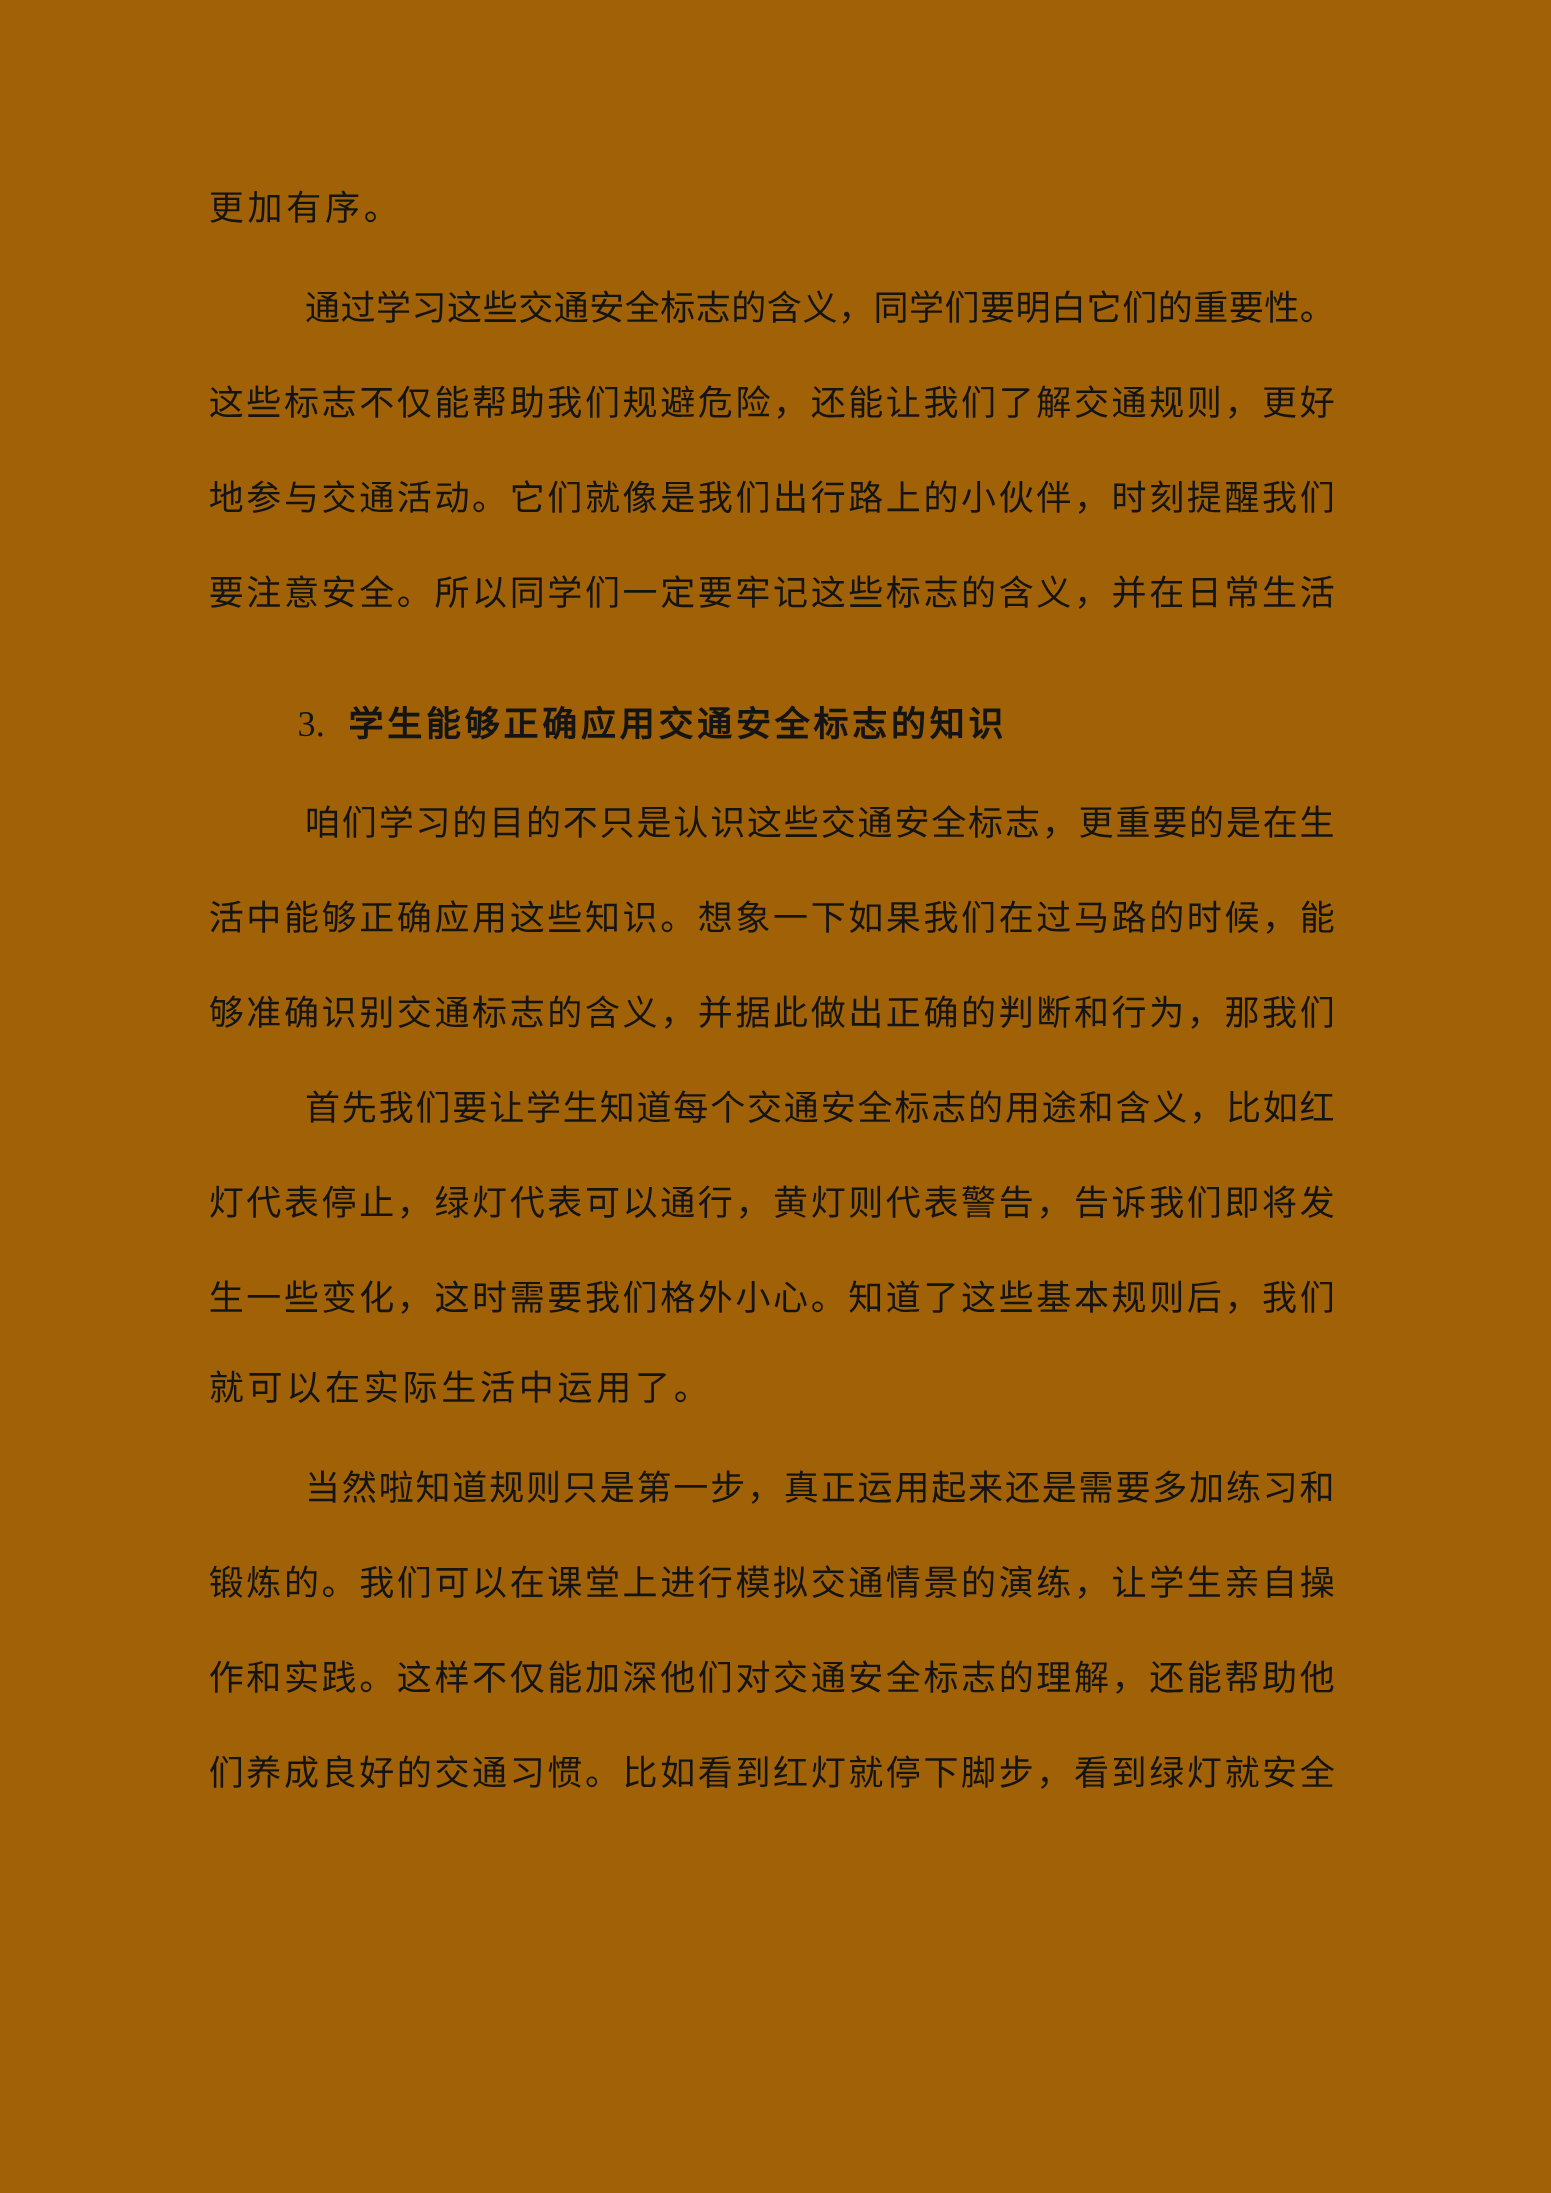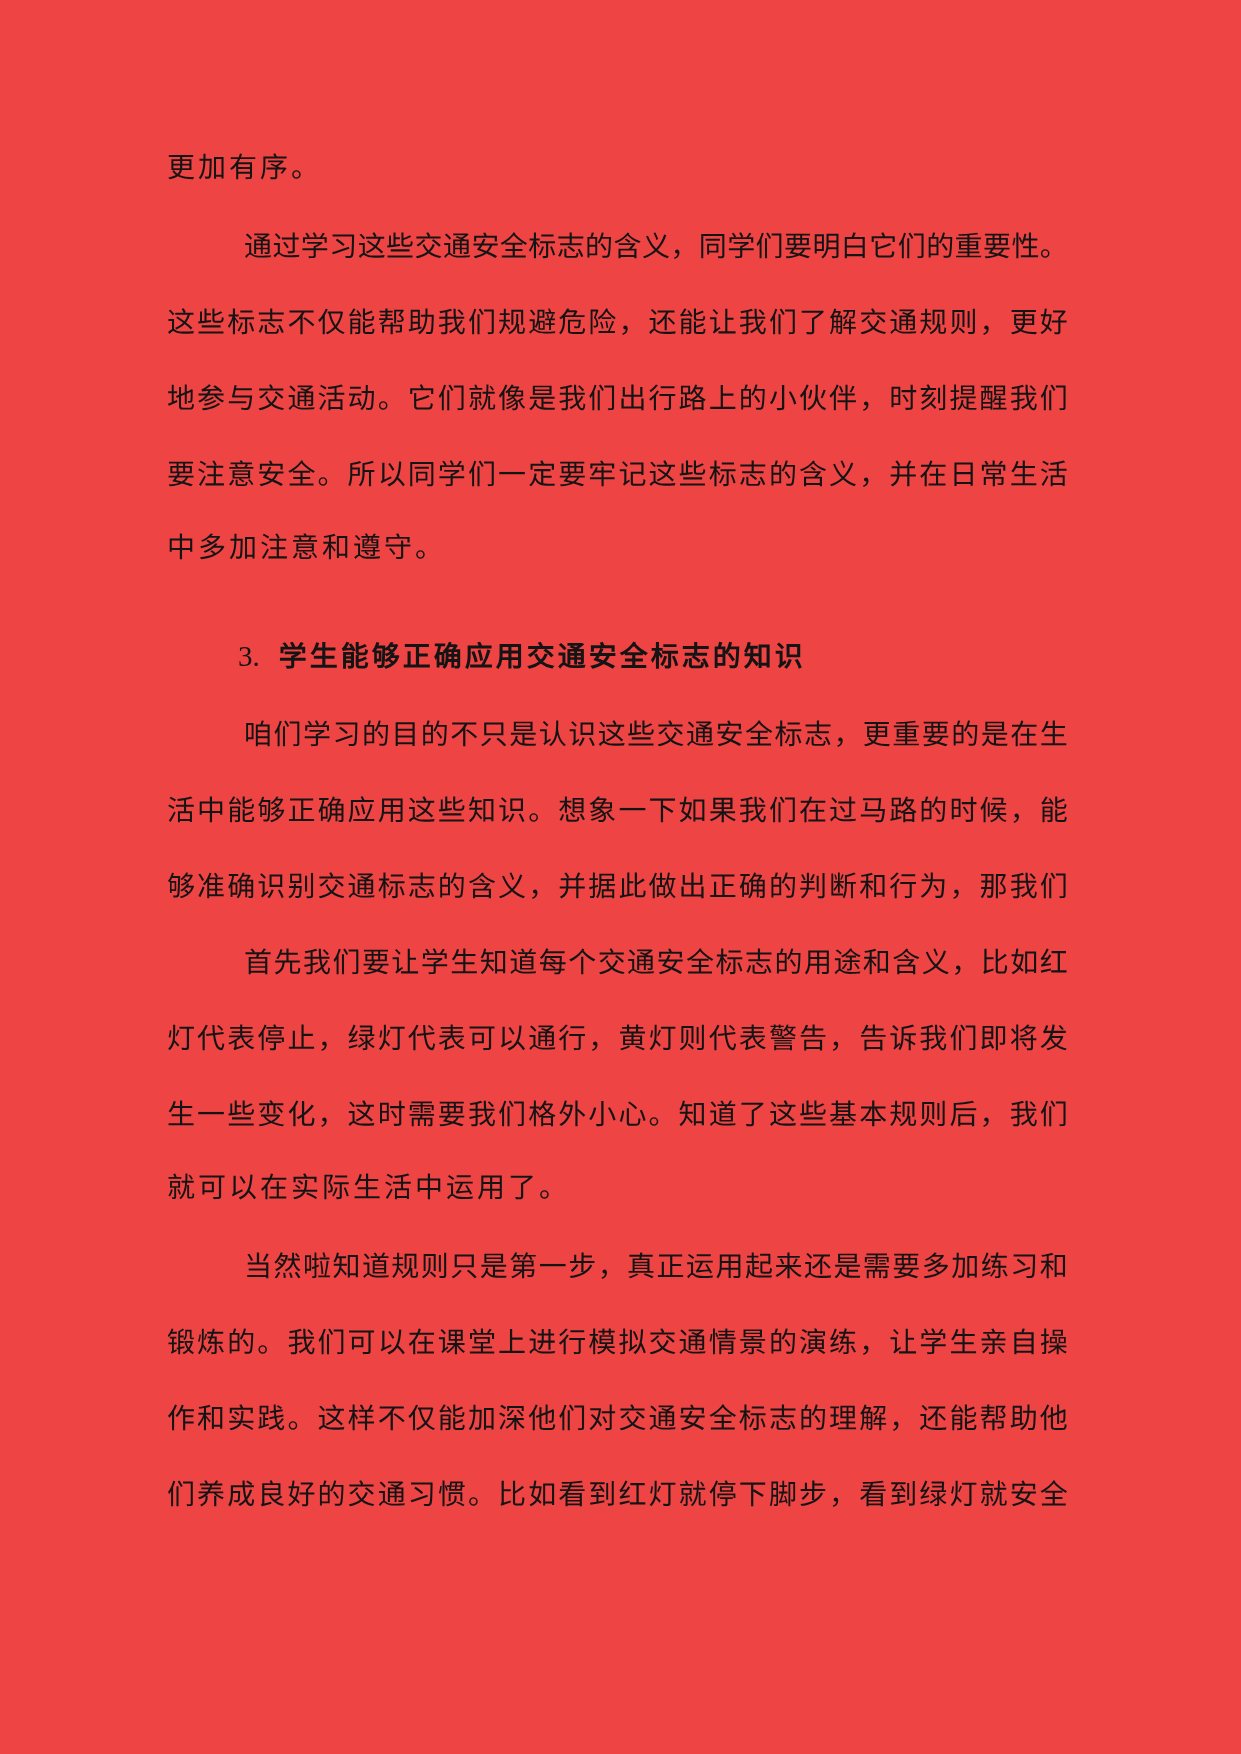"更加有序。" .page { background: #ef4444 -> #a16207 }
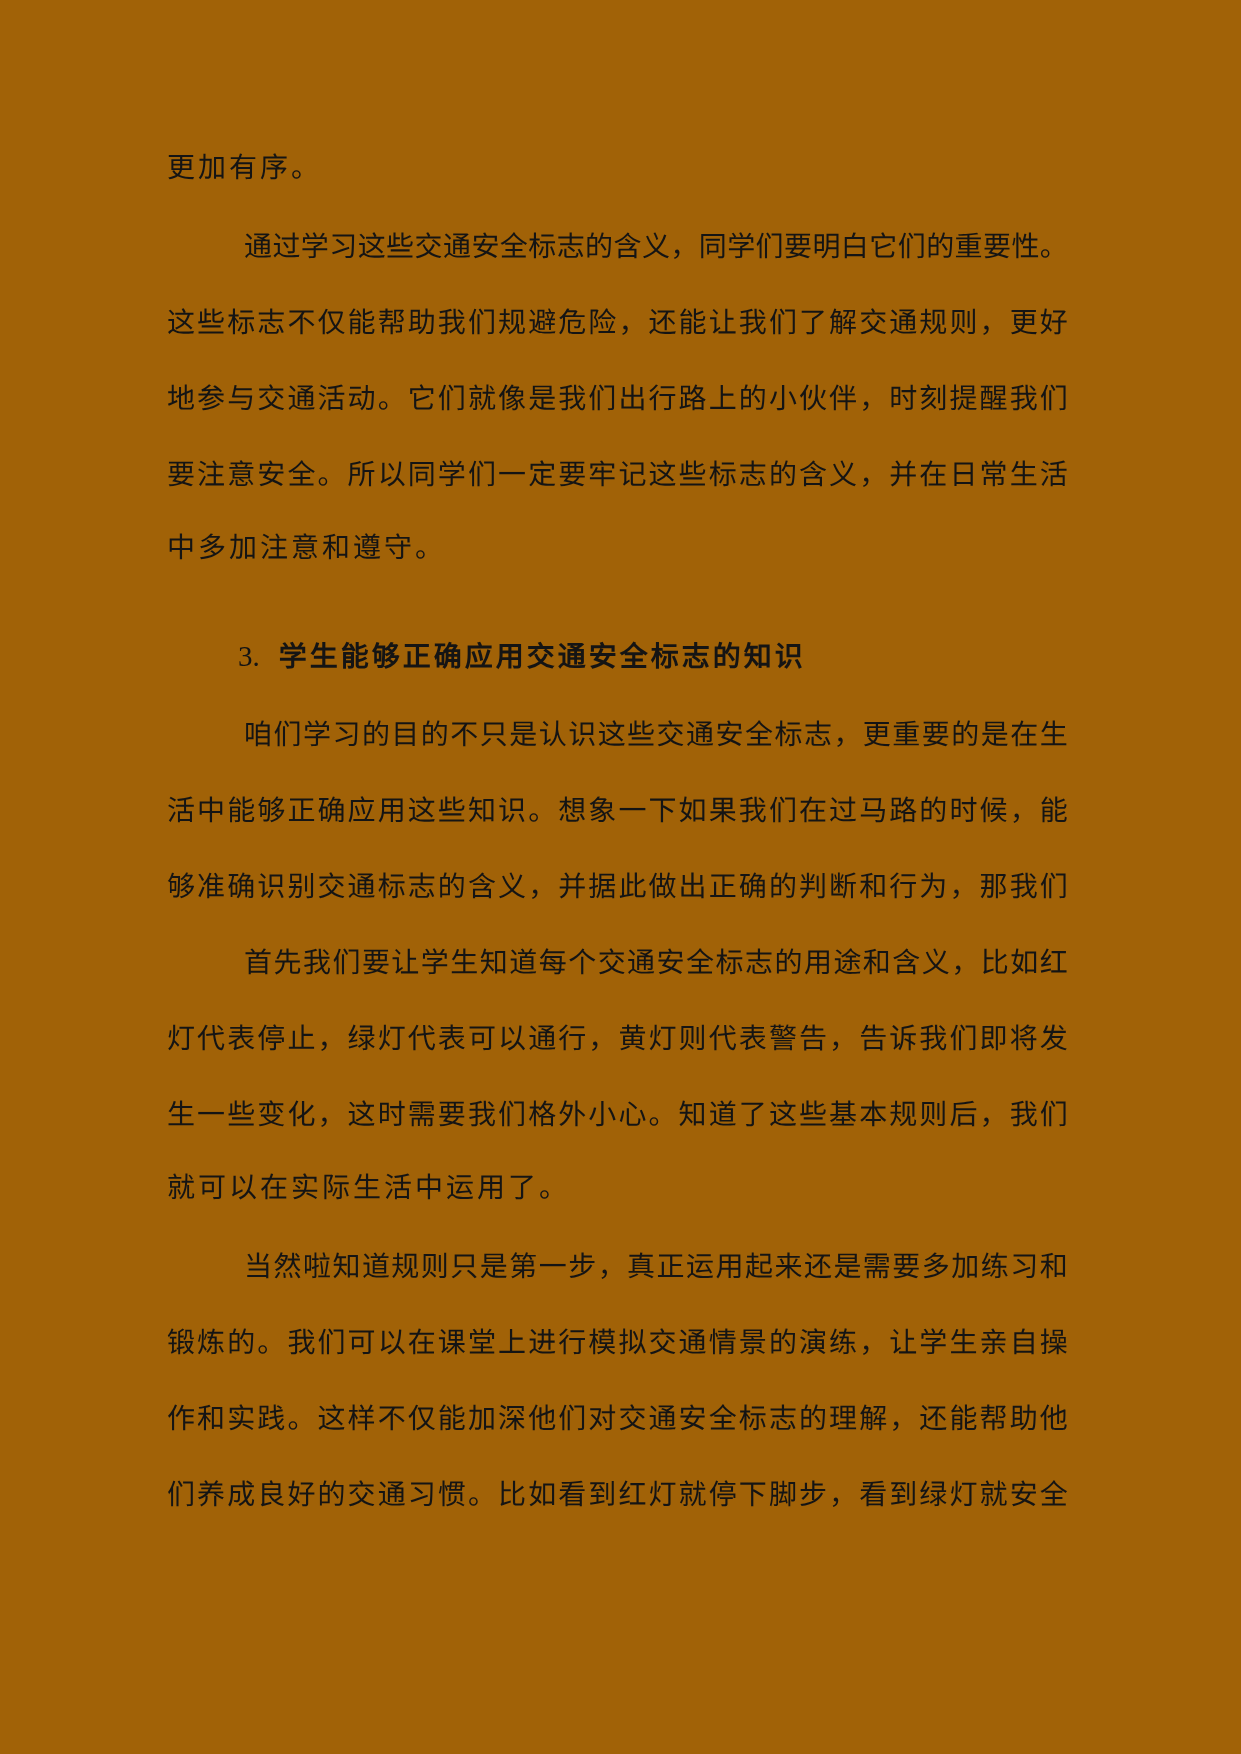"中多加注意和遵守。" div.line { html: <div>中多加注意和遵守。</div> -> none }
